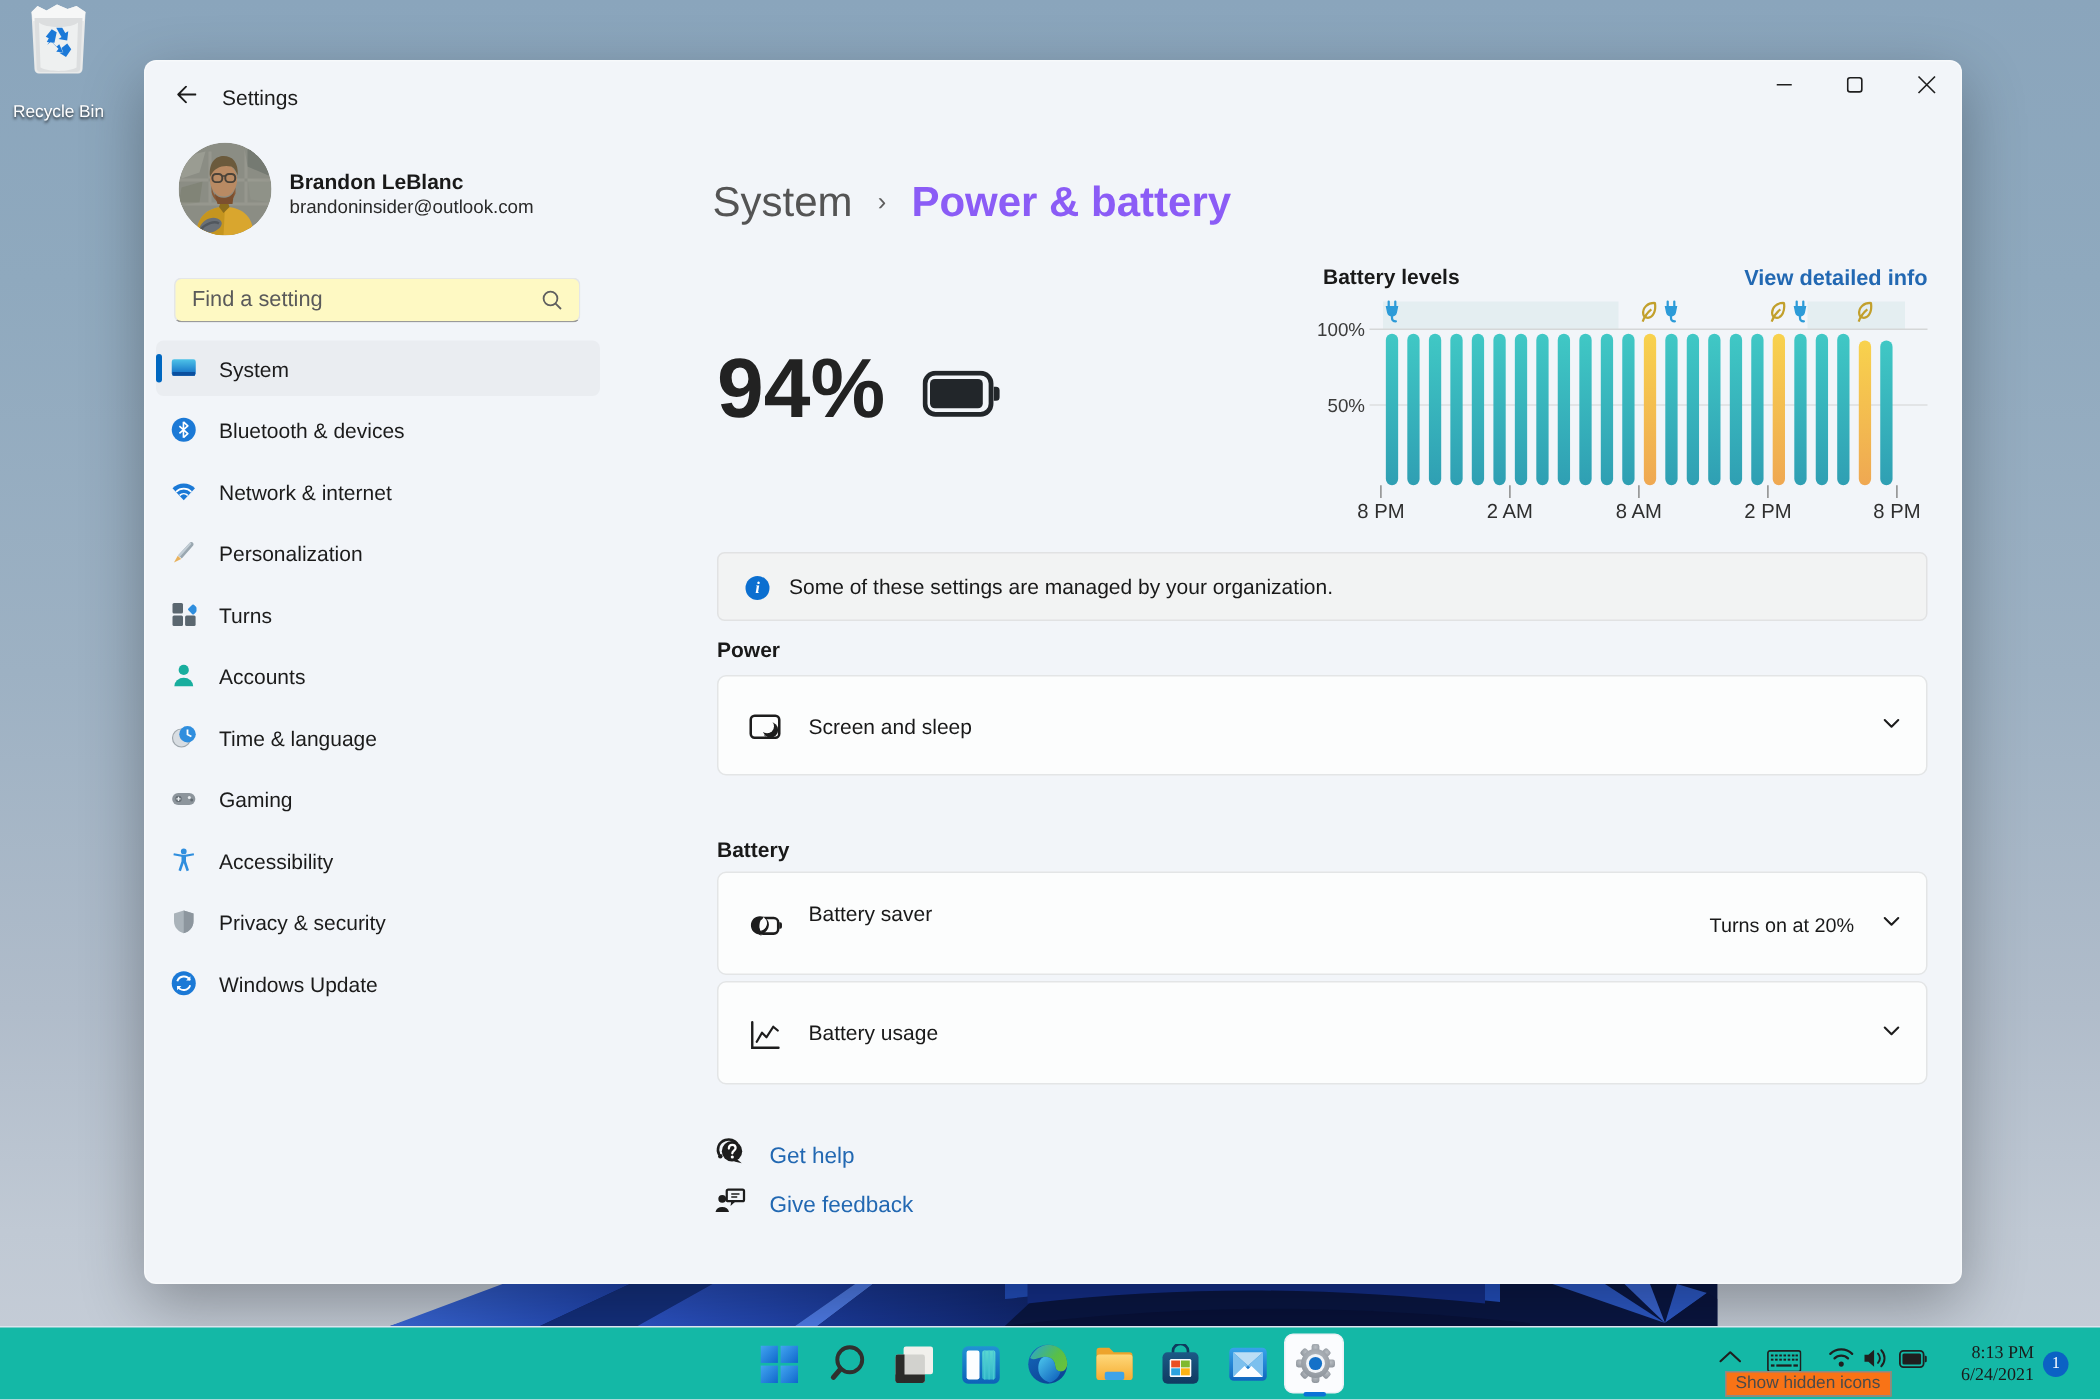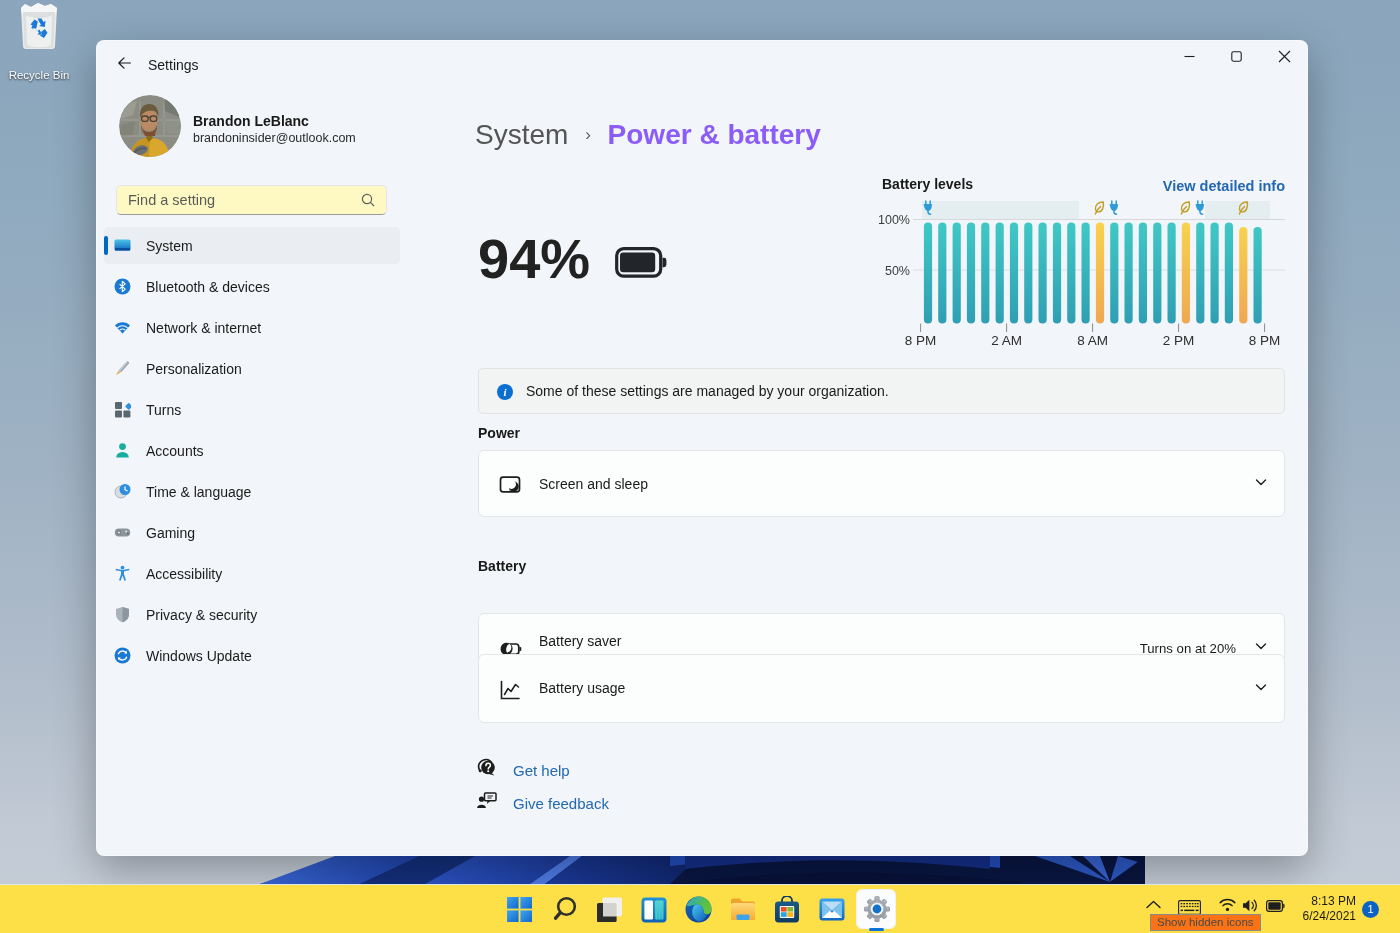"Battery saver" div.card { margin-top: 32px -> none }
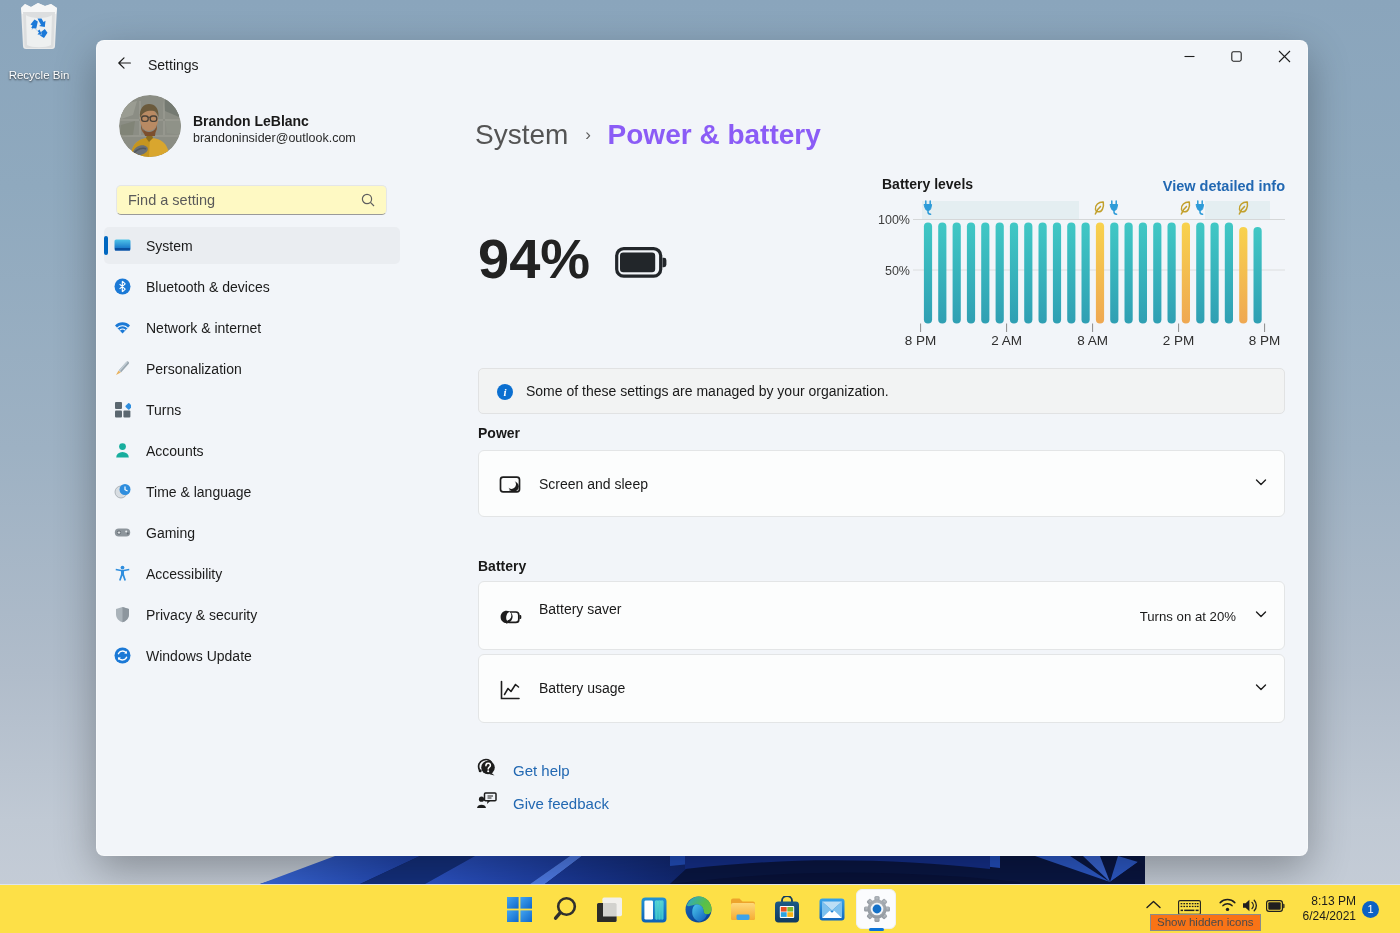"8:13 PM" div { background: #fde047 -> #14b8a6; font-family: none -> Liberation Serif, serif }
